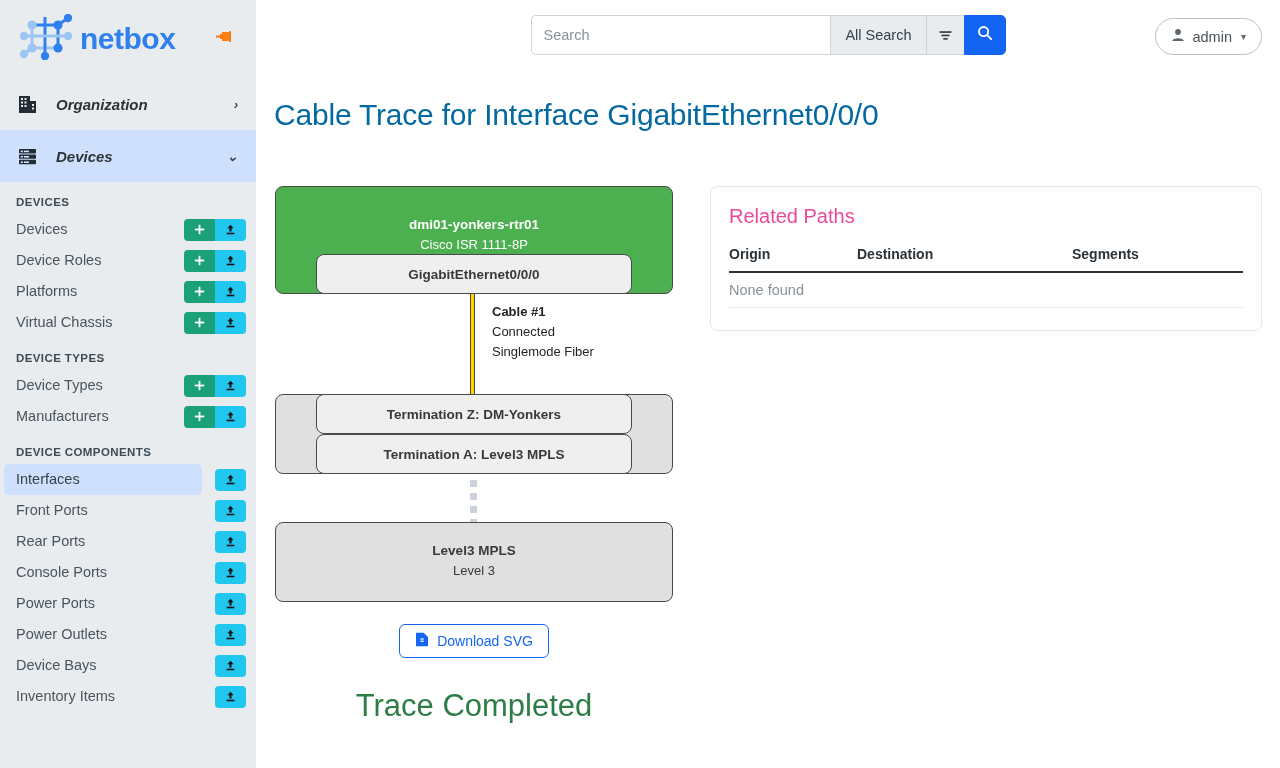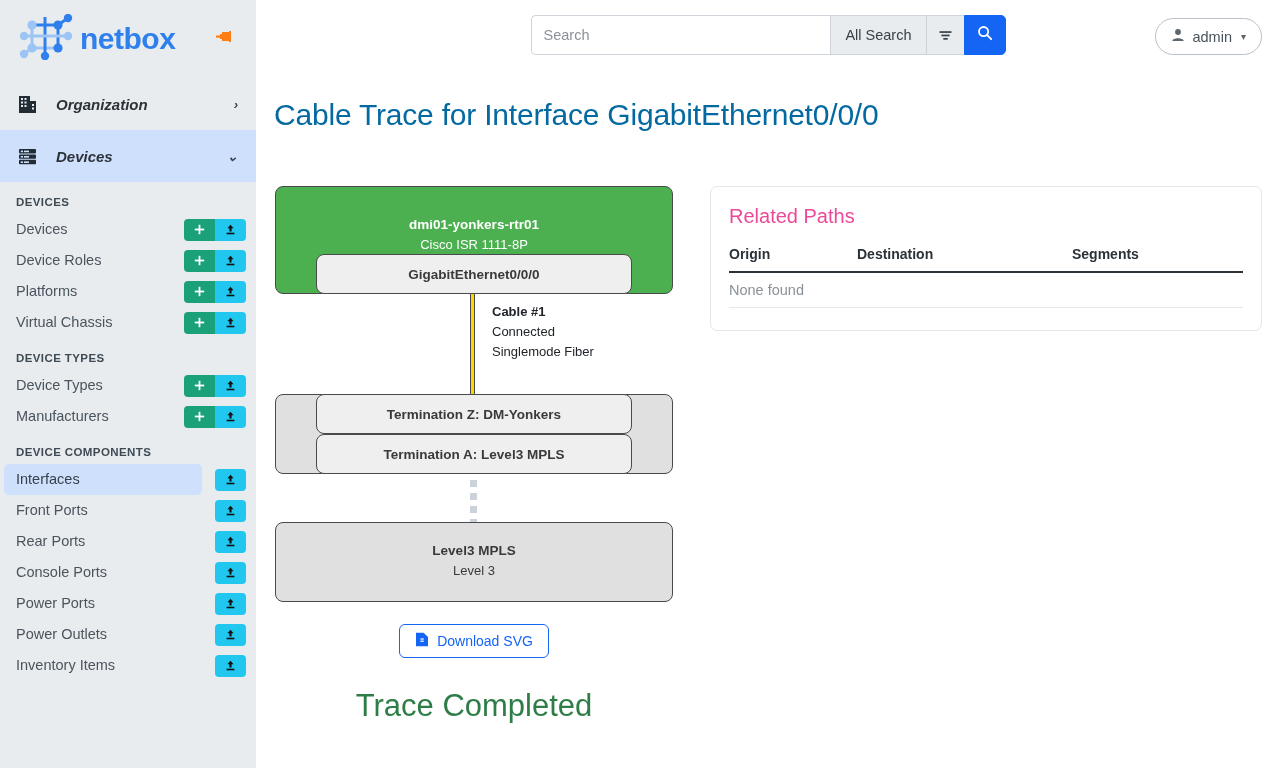"Device Bays" div.nav-row { html: none -> <div> <span>Device Bays</span> <span> <span> <svg> <path></path> <rect></rect> </svg> </span> </span> </div> }
